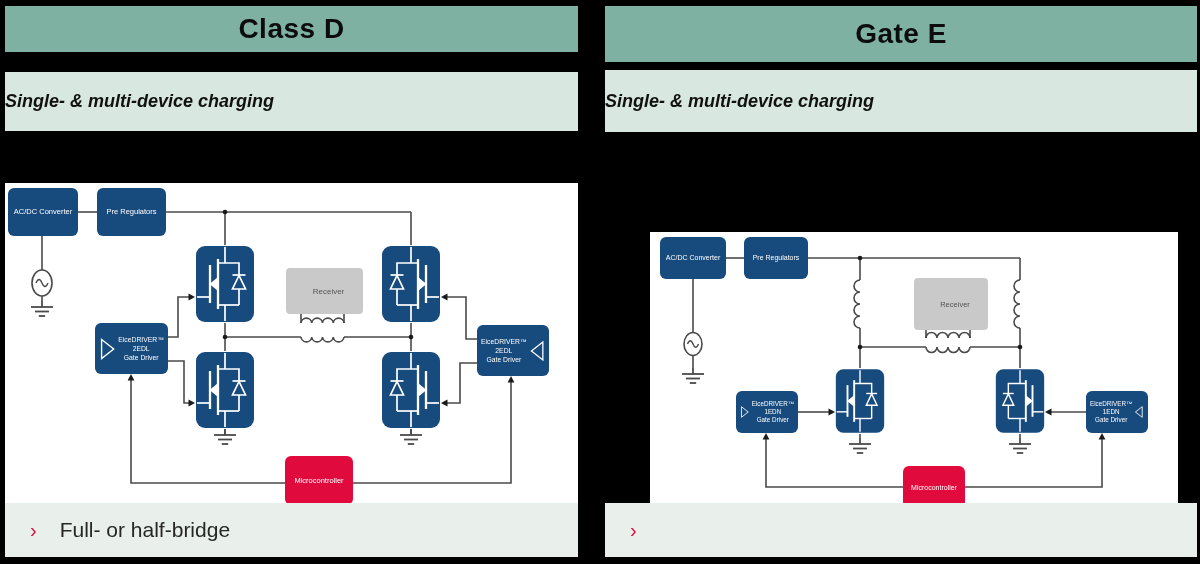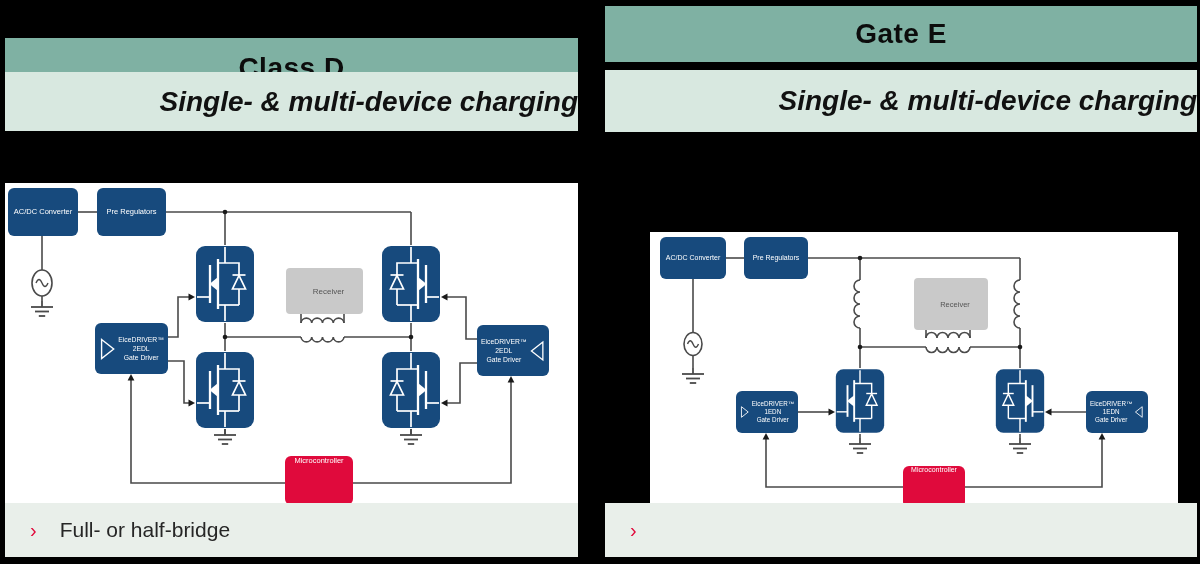"Class D" div.abs { height: 60px -> 46px; margin-top: 32px -> none }
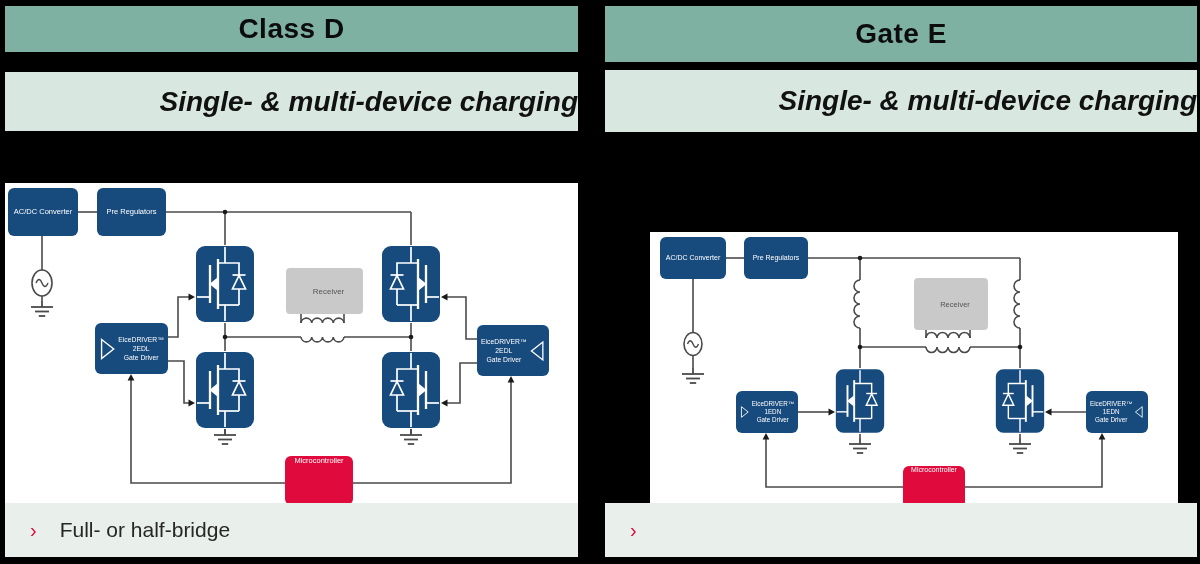"Single- & multi-device charging" .subtitlebar { font-size: 28px -> 18px; justify-content: flex-end -> flex-start }
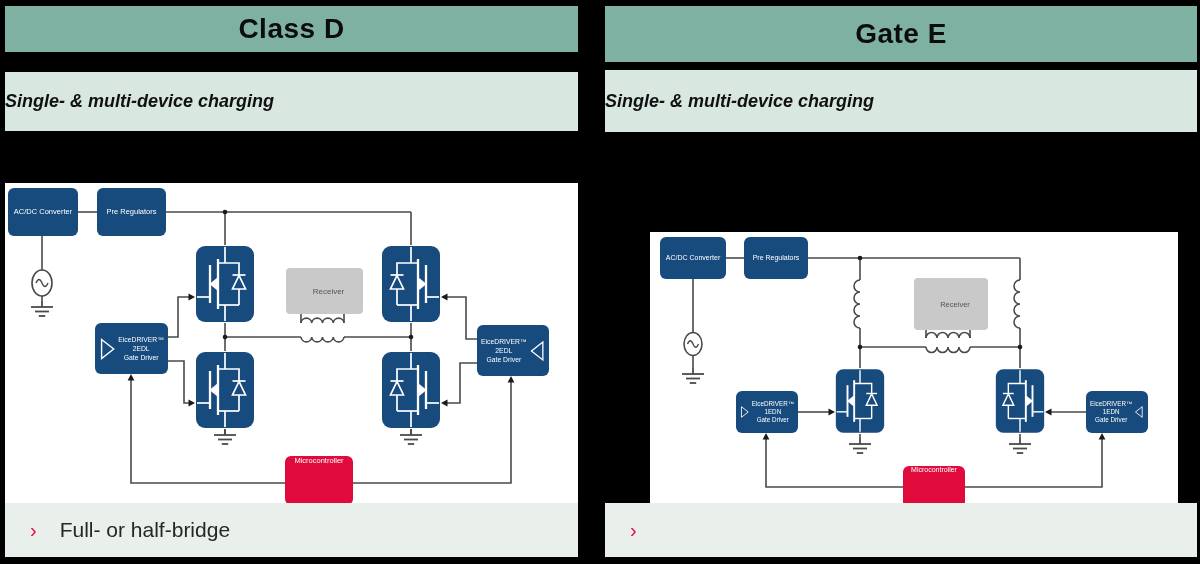"Microcontroller" .redbox { align-items: flex-start -> center }
